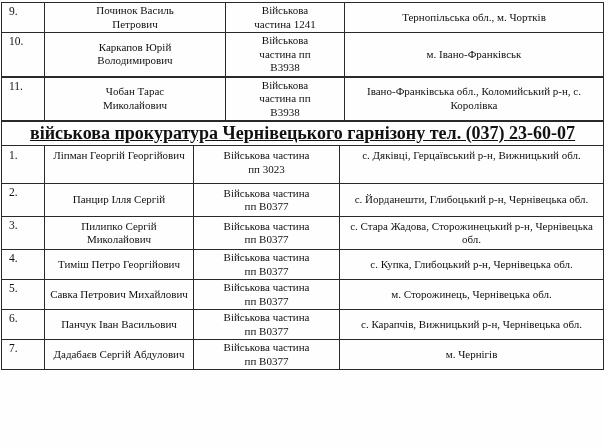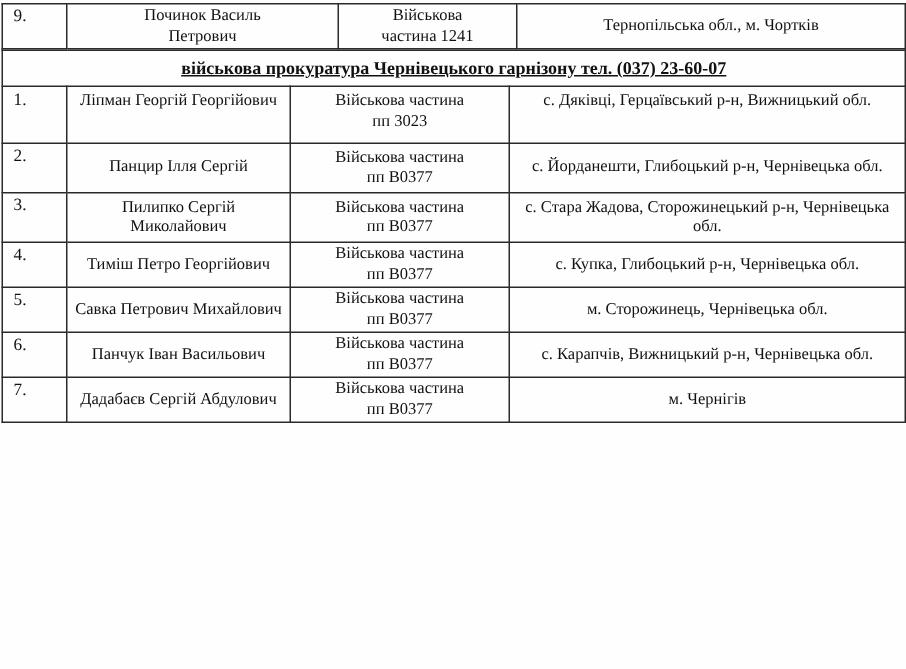"10." tr.body-row { html: none -> <tr> <td>10.</td> <td>Каркапов Юрій Володимирович</td> <td>Військова частина пп В3938</td> <td>м. Івано-Франківськ</td> </tr> }
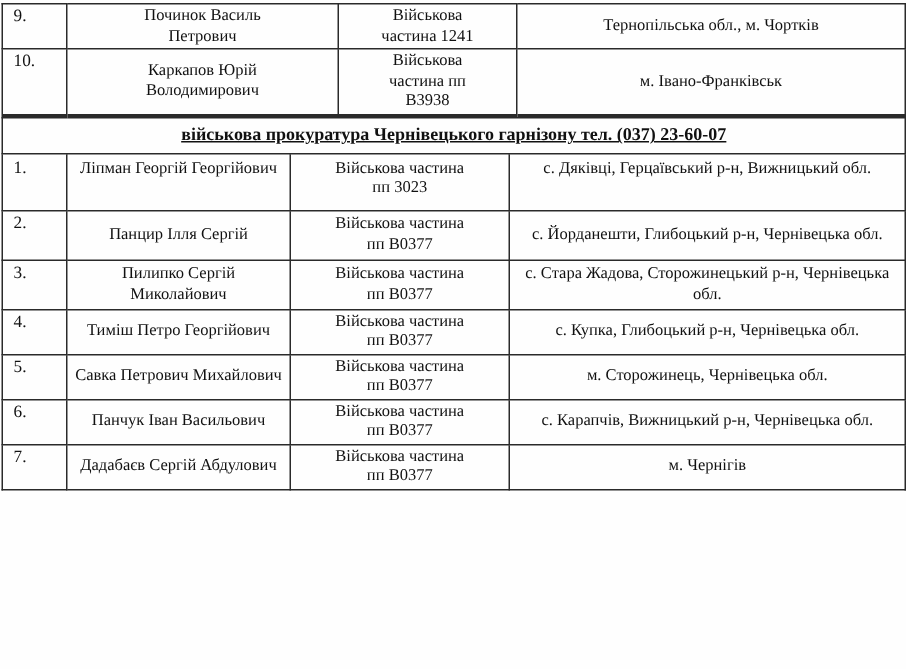"11." tr.body-row { html: none -> <tr> <td>11.</td> <td>Чобан Тарас Миколайович</td> <td>Військова частина пп В3938</td> <td>Івано-Франківська обл., Коломийський р-н, с. Королівка</td> </tr> }
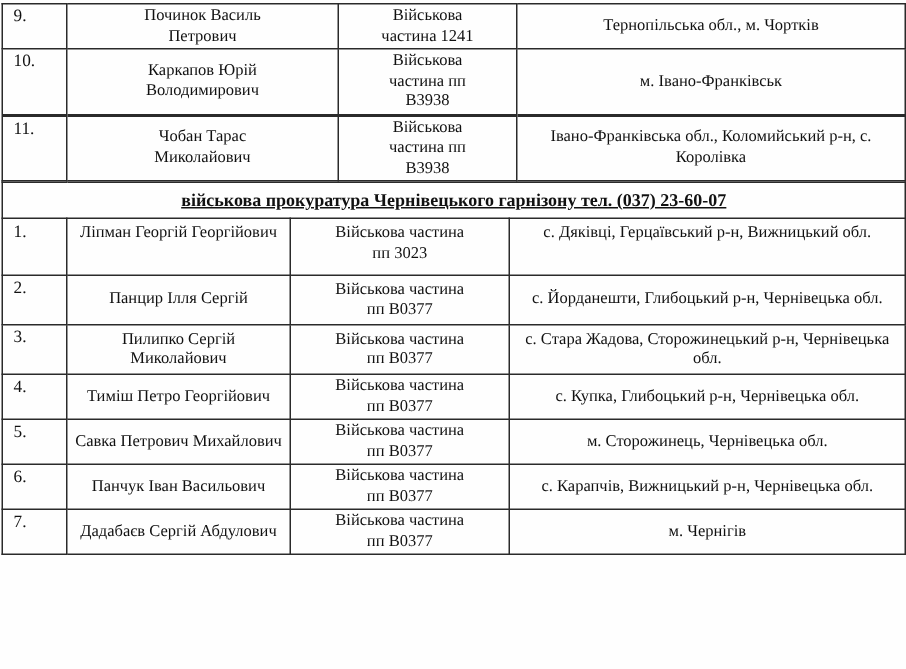"військова прокуратура Чернівецького" tr.section-row td { font-size: 12px -> 18px }
